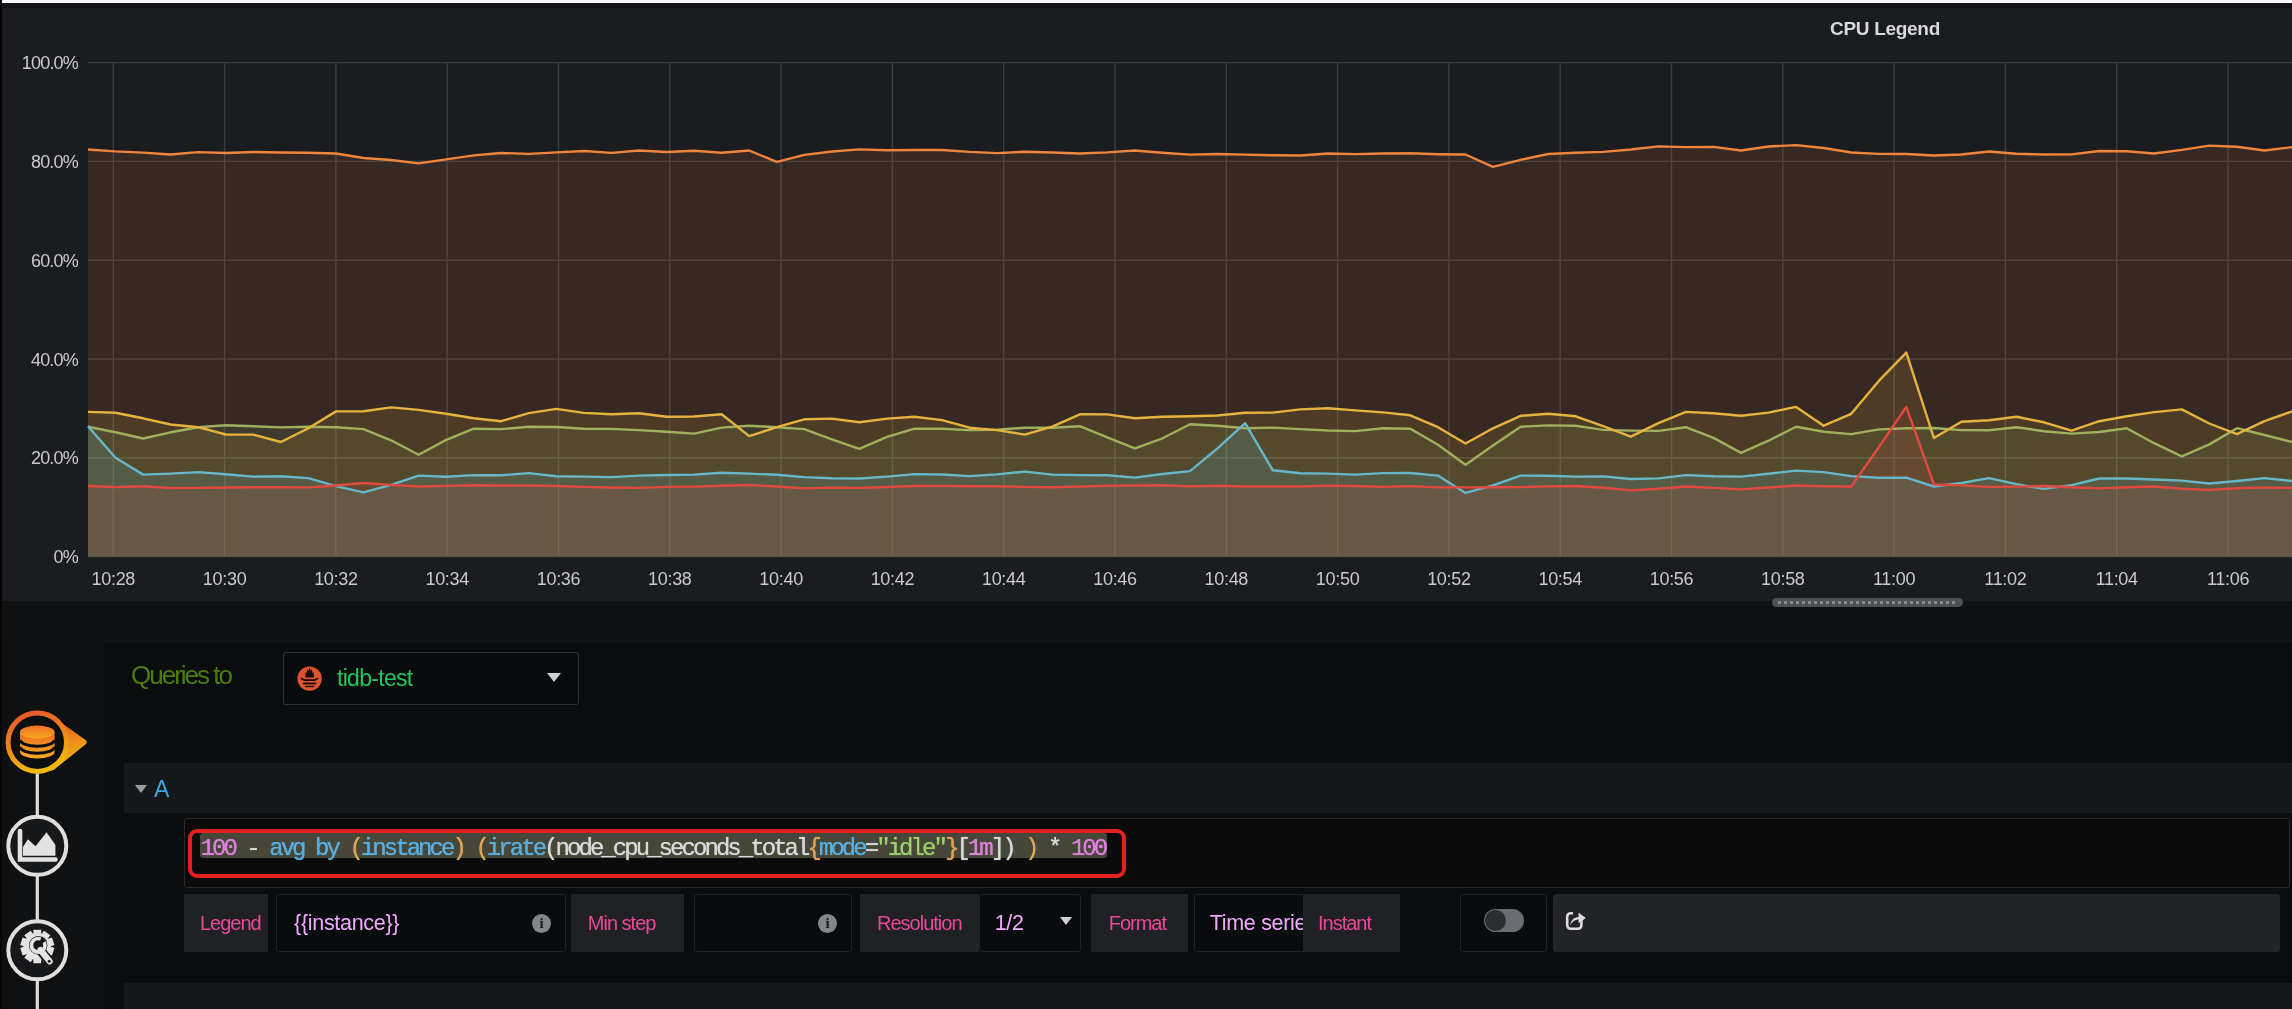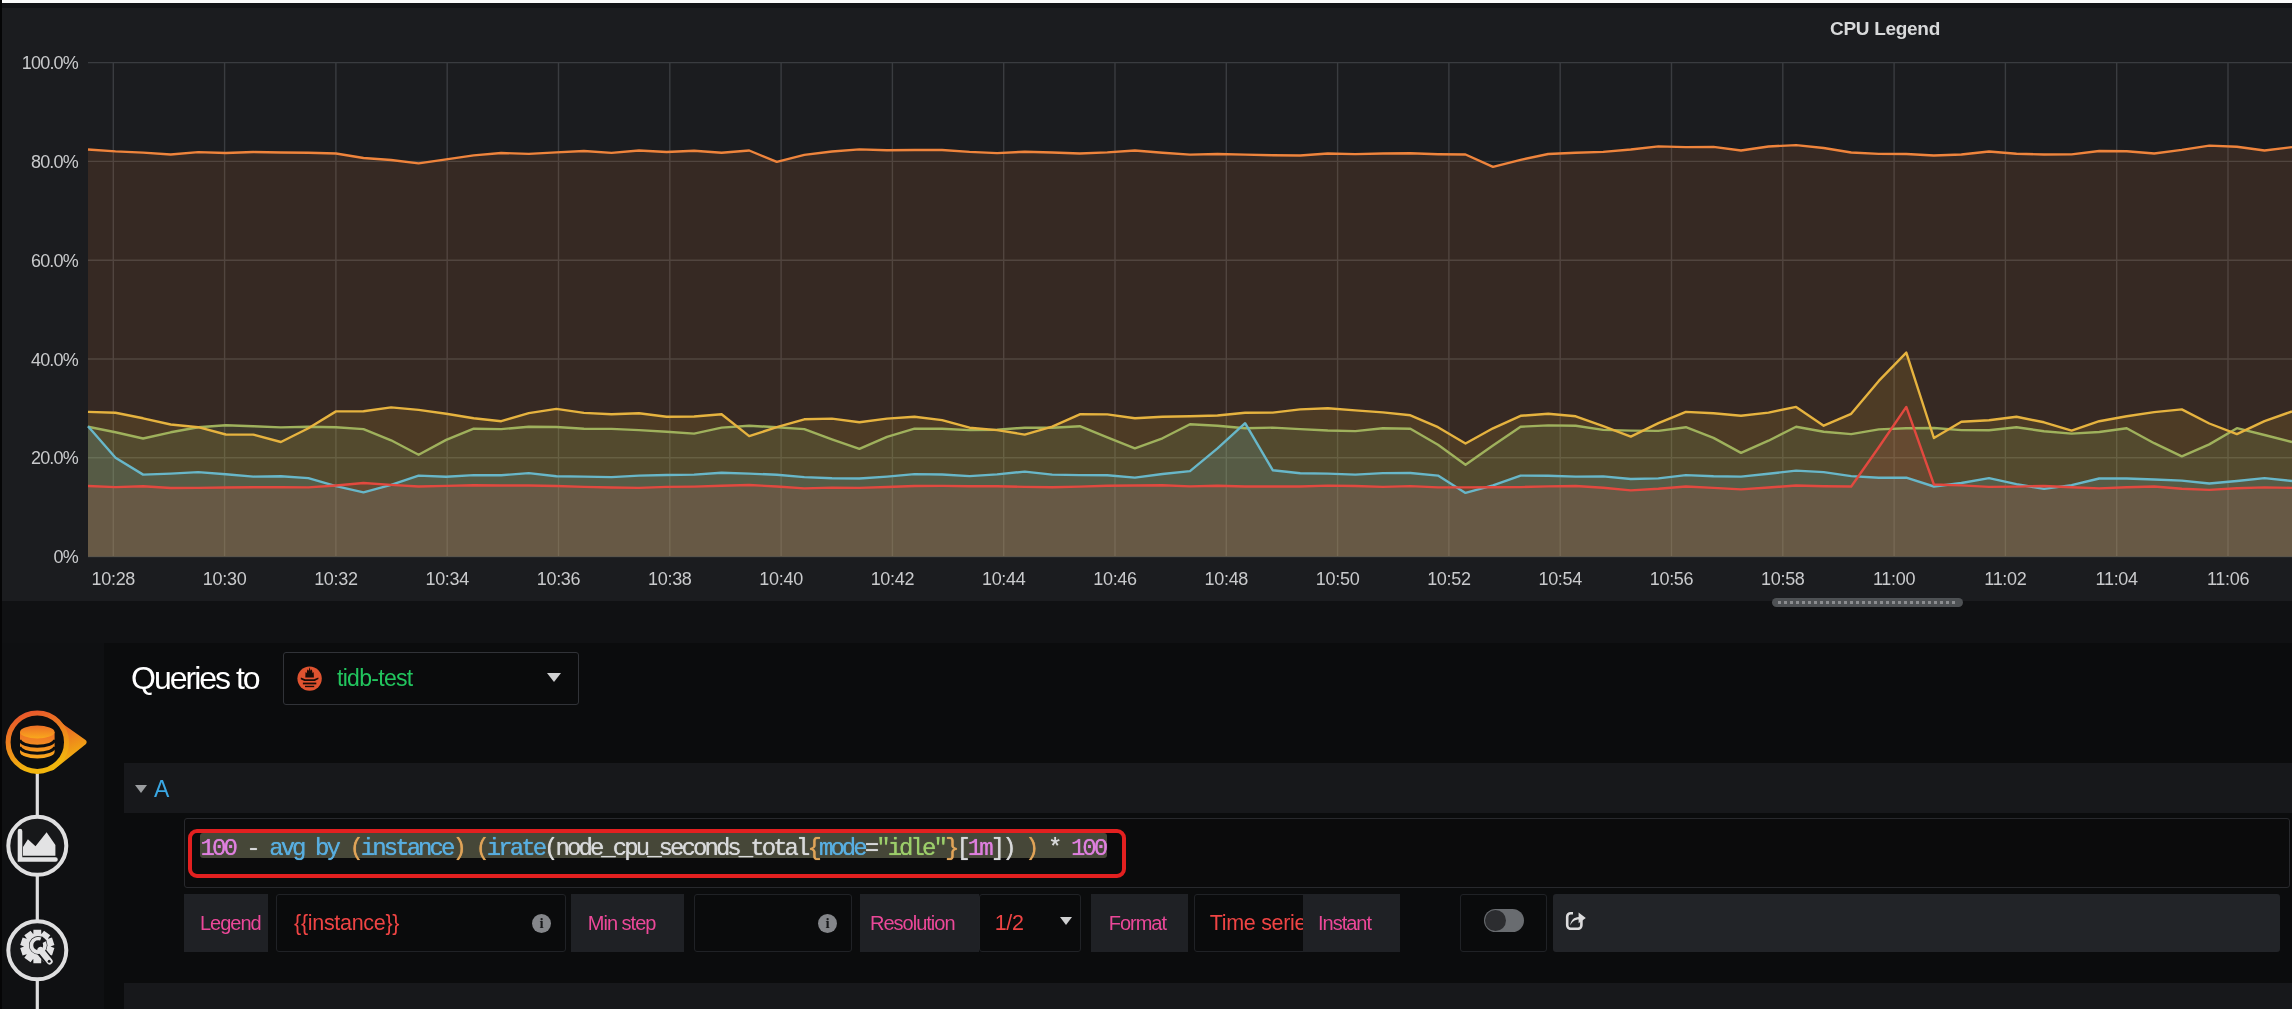"Queries to" div.abs { color: #ffffff -> #4d7c0f; font-size: 32px -> 26px }
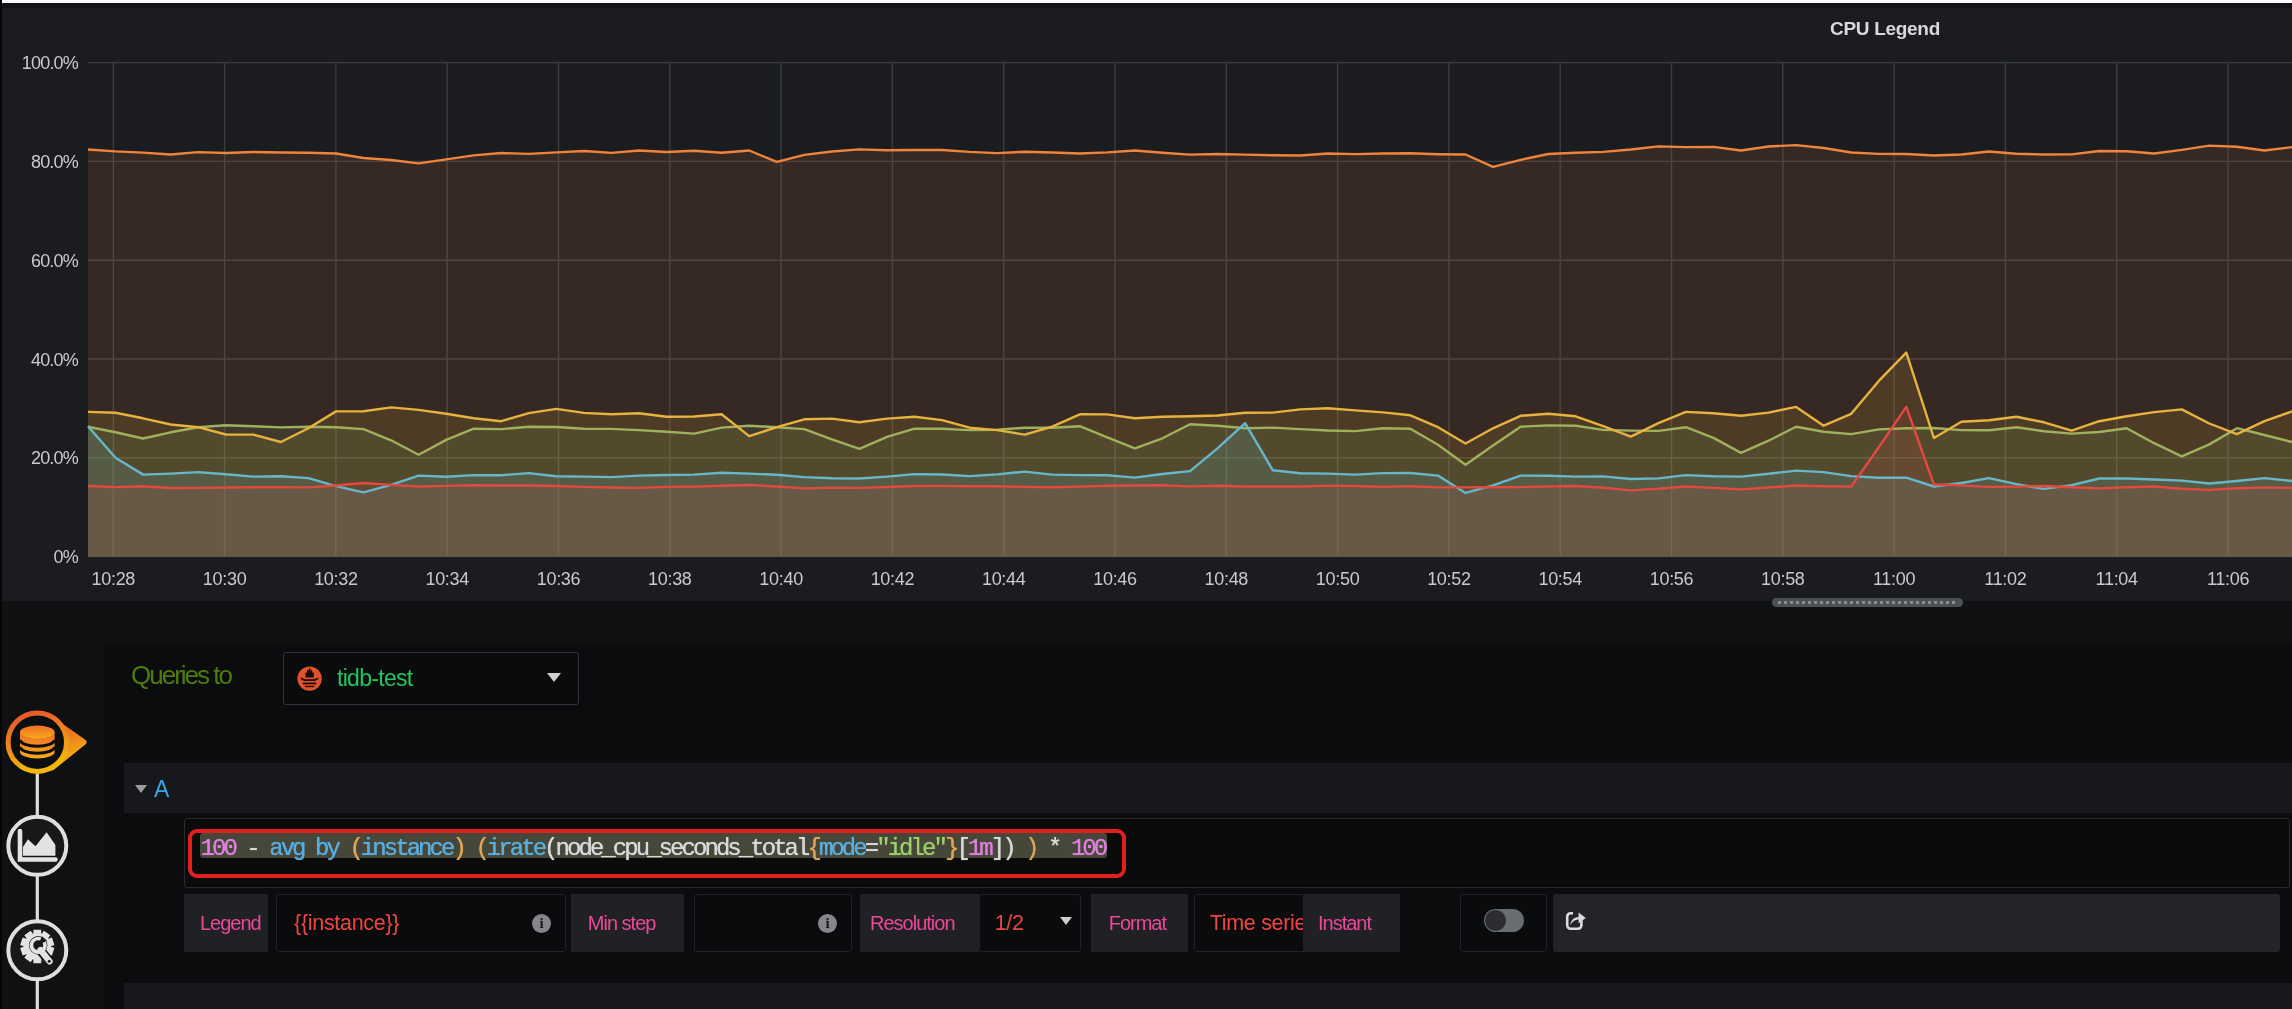"{{instance}}" .inp { color: #ef4444 -> #f0abfc }
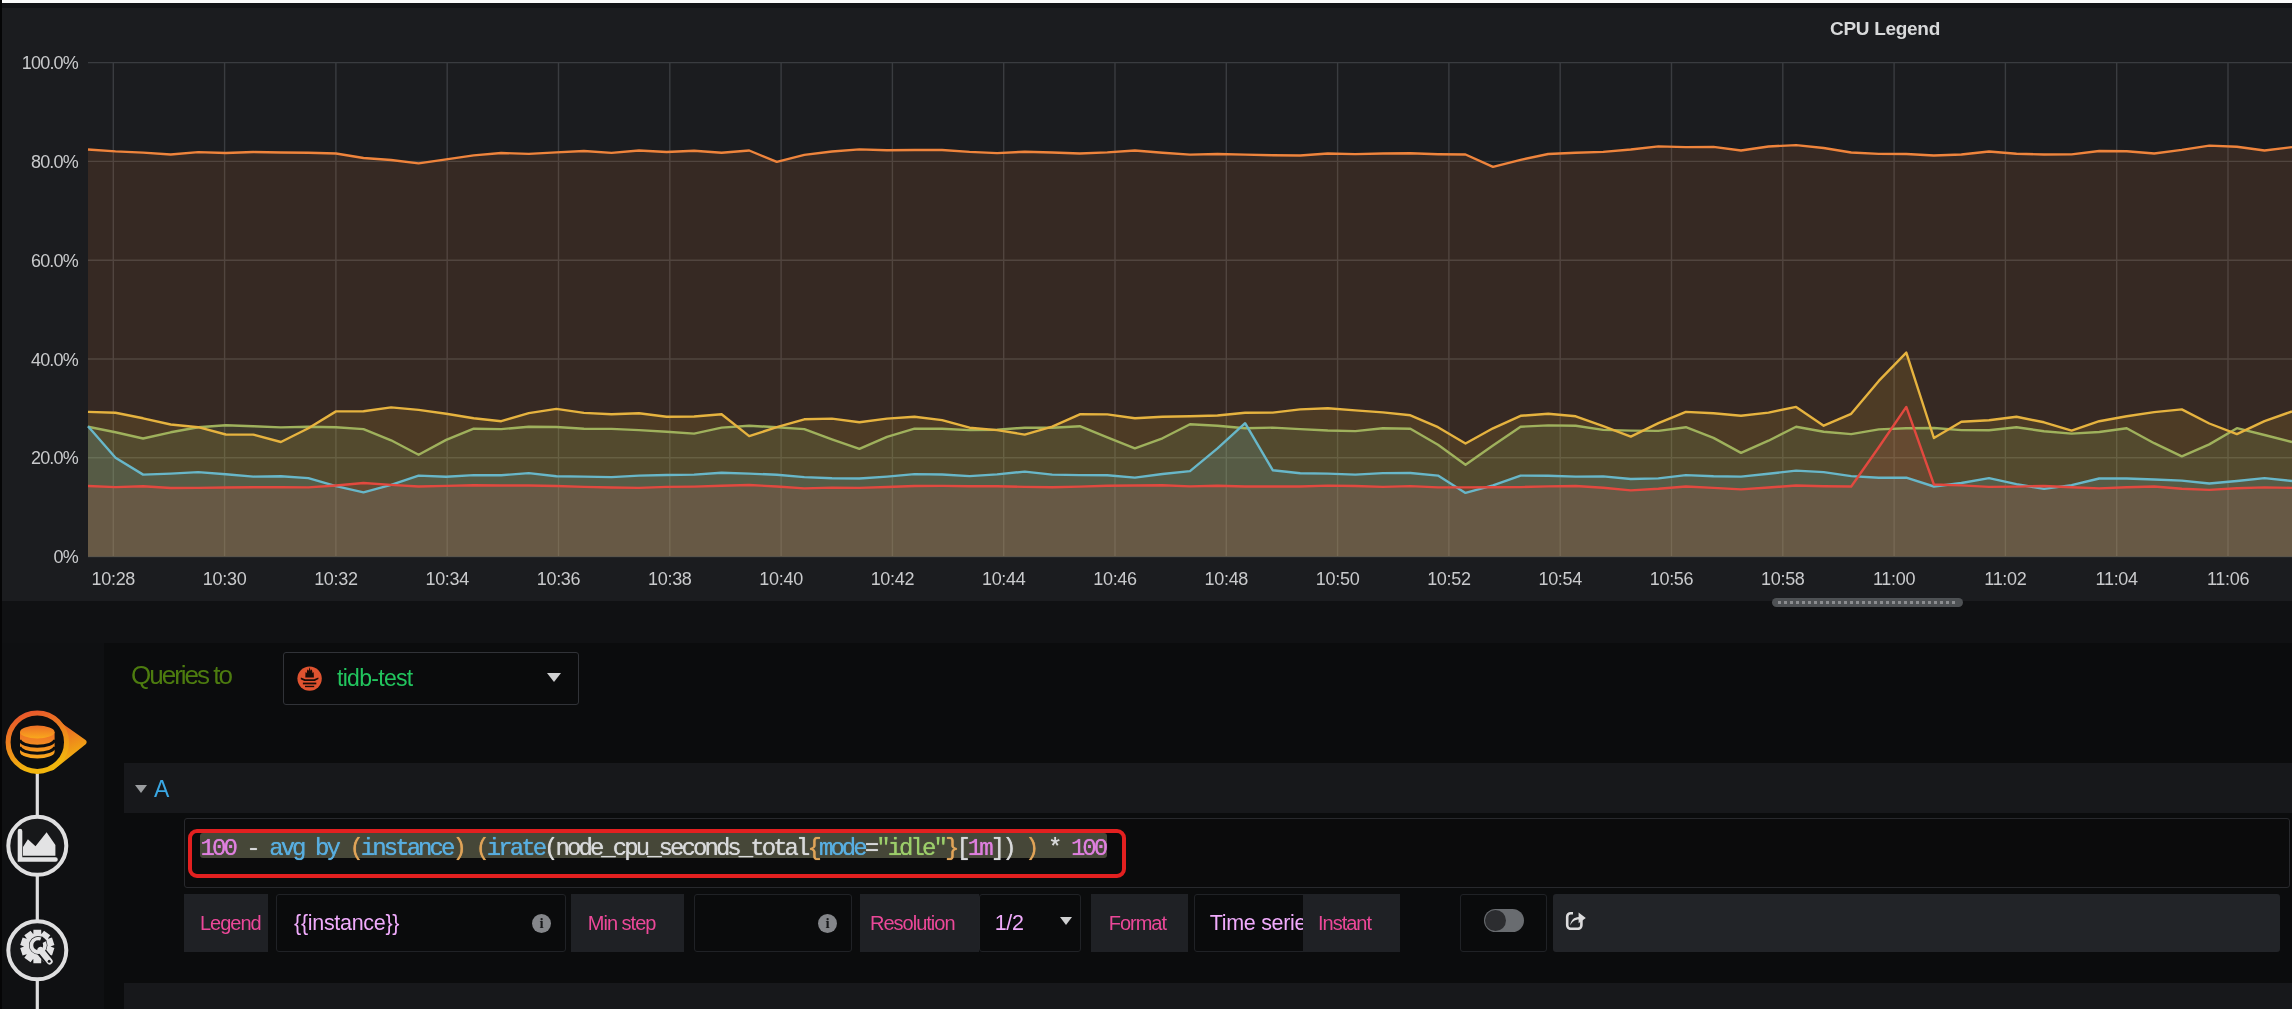"Resolution" div.abs { padding-left: 10px -> 17px }
